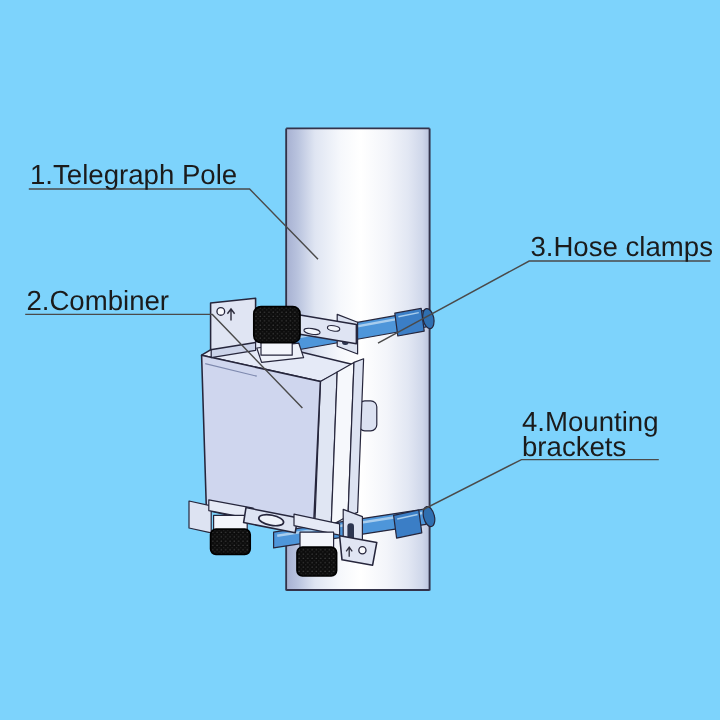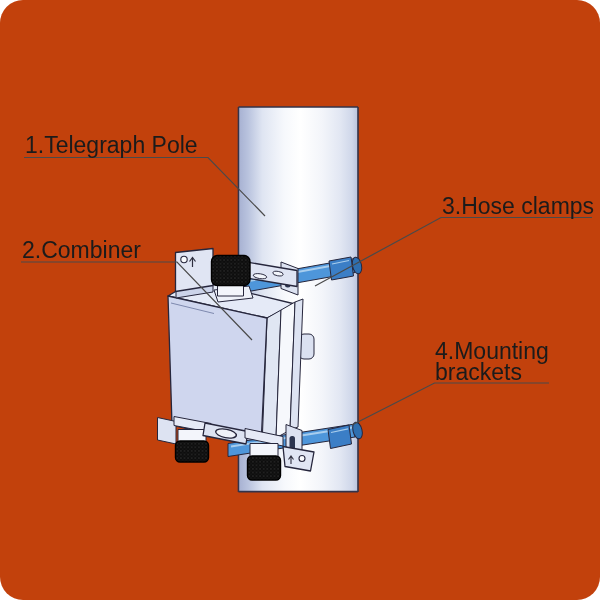"1.Telegraph Pole" .stage { background: #c2410c -> #7dd3fc; border-radius: 23px -> none }
